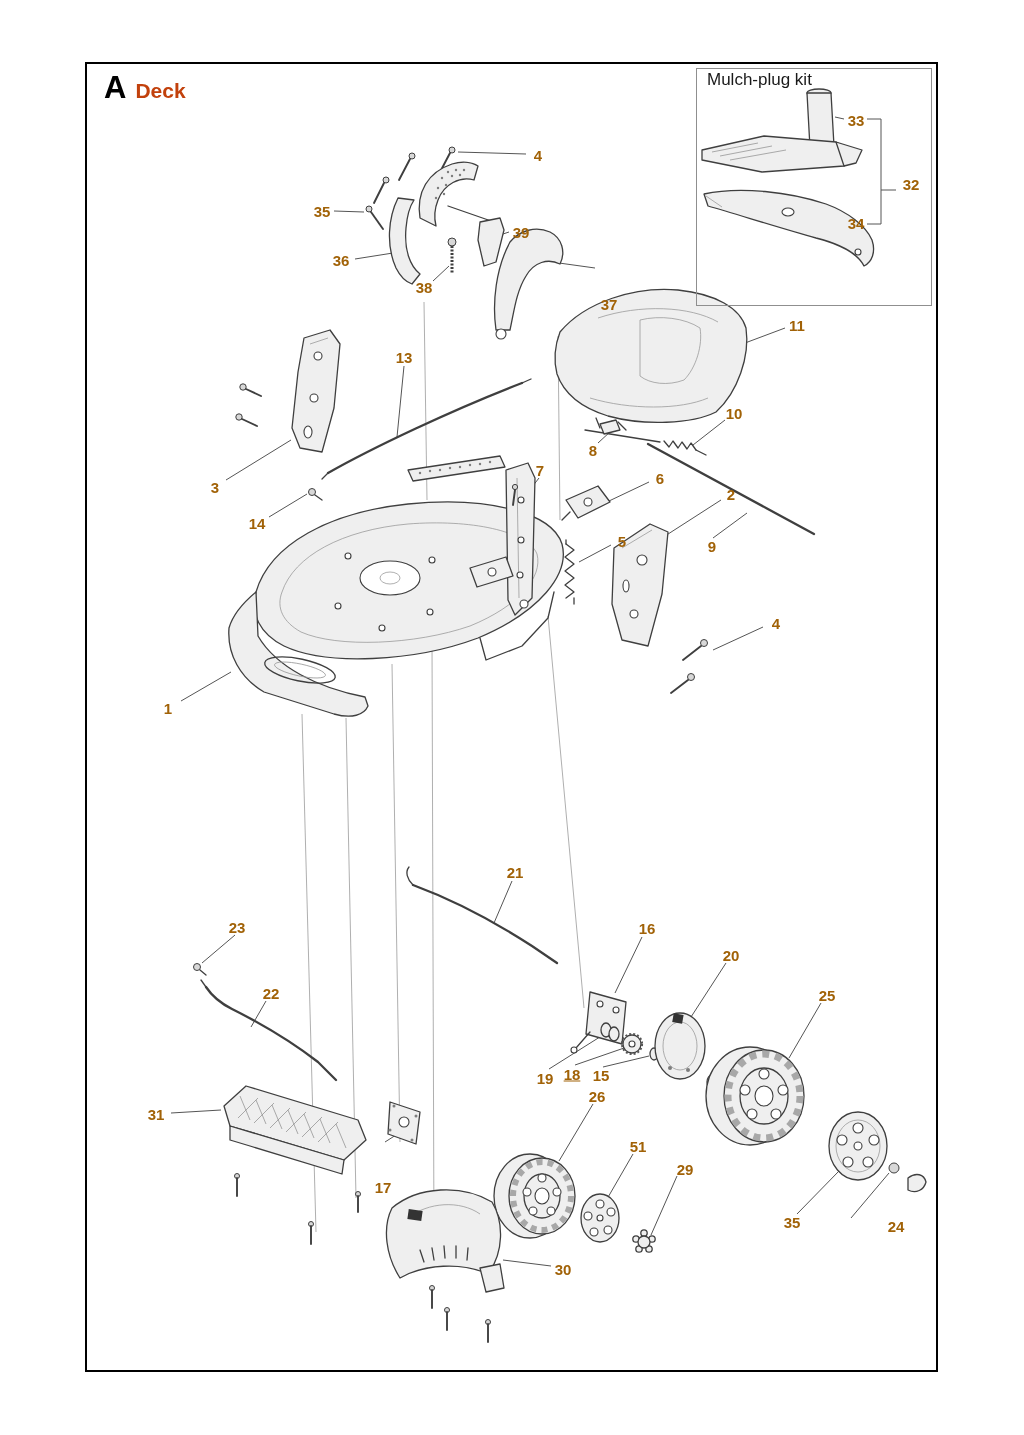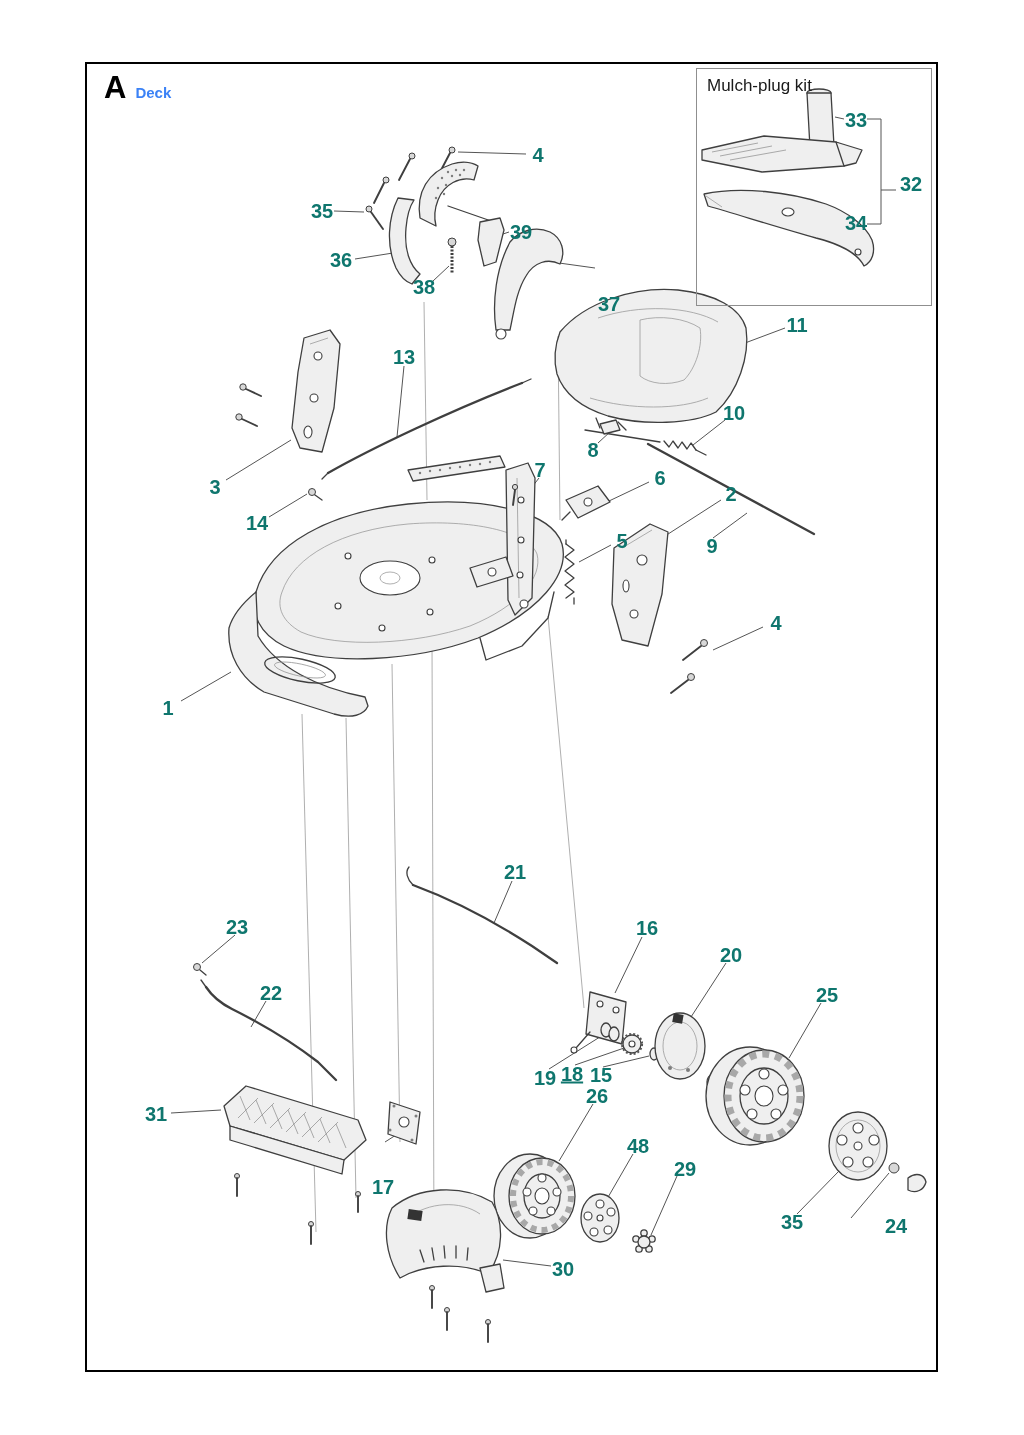"Deck" .section-title { color: #3b82f6 -> #c2410c; font-size: 15px -> 21px }
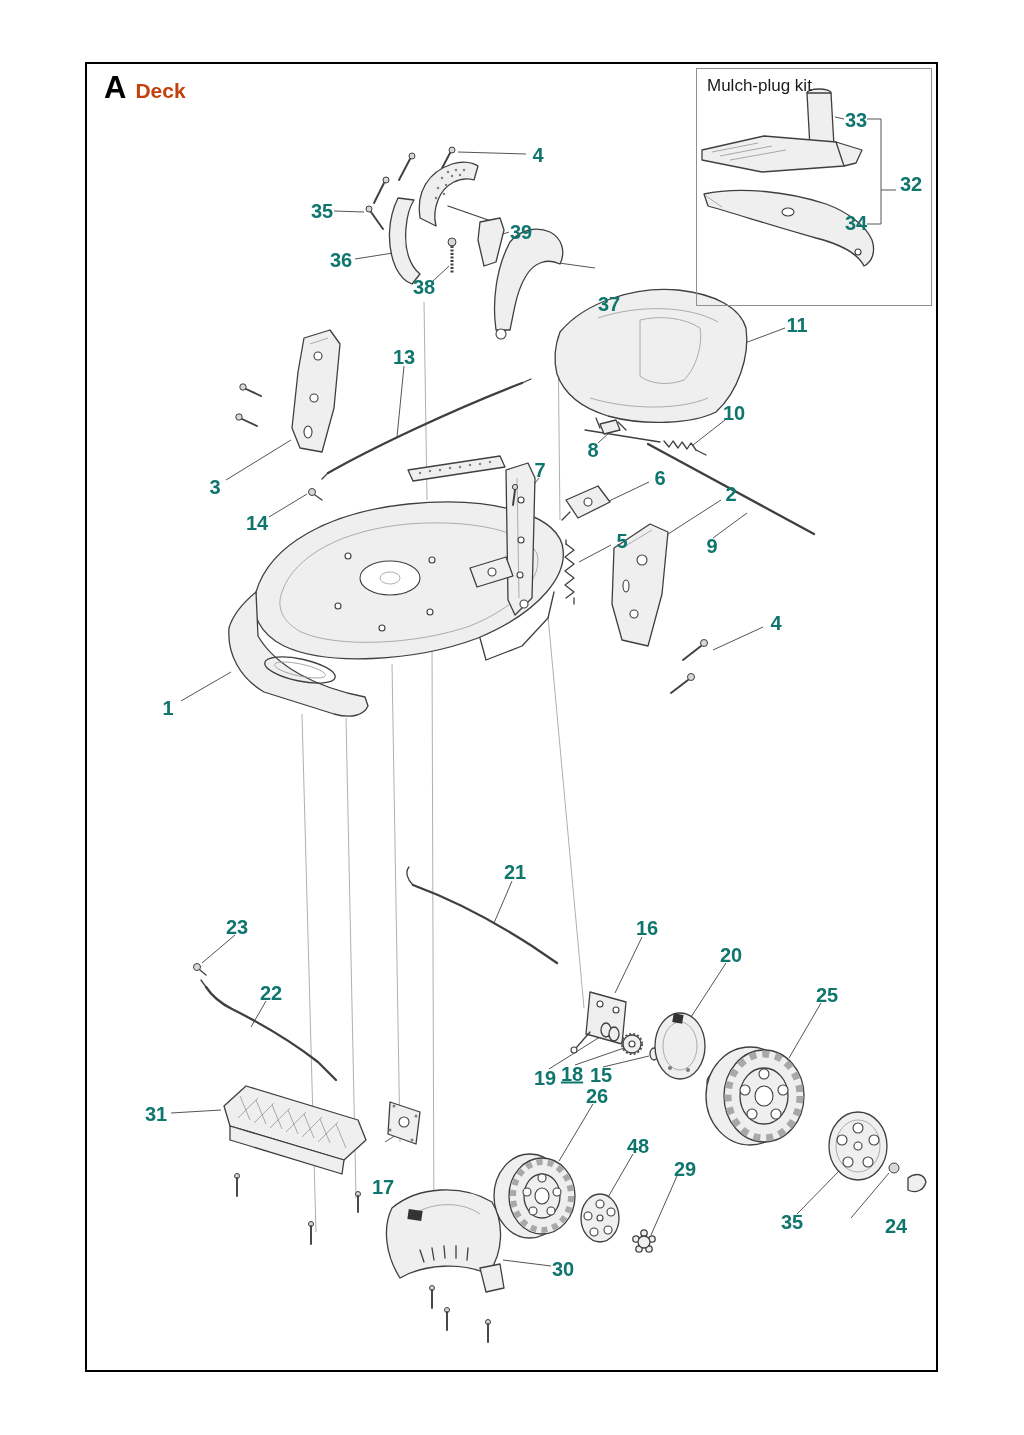"Mulch-plug kit" .inset-title { top: 76px -> 70px }
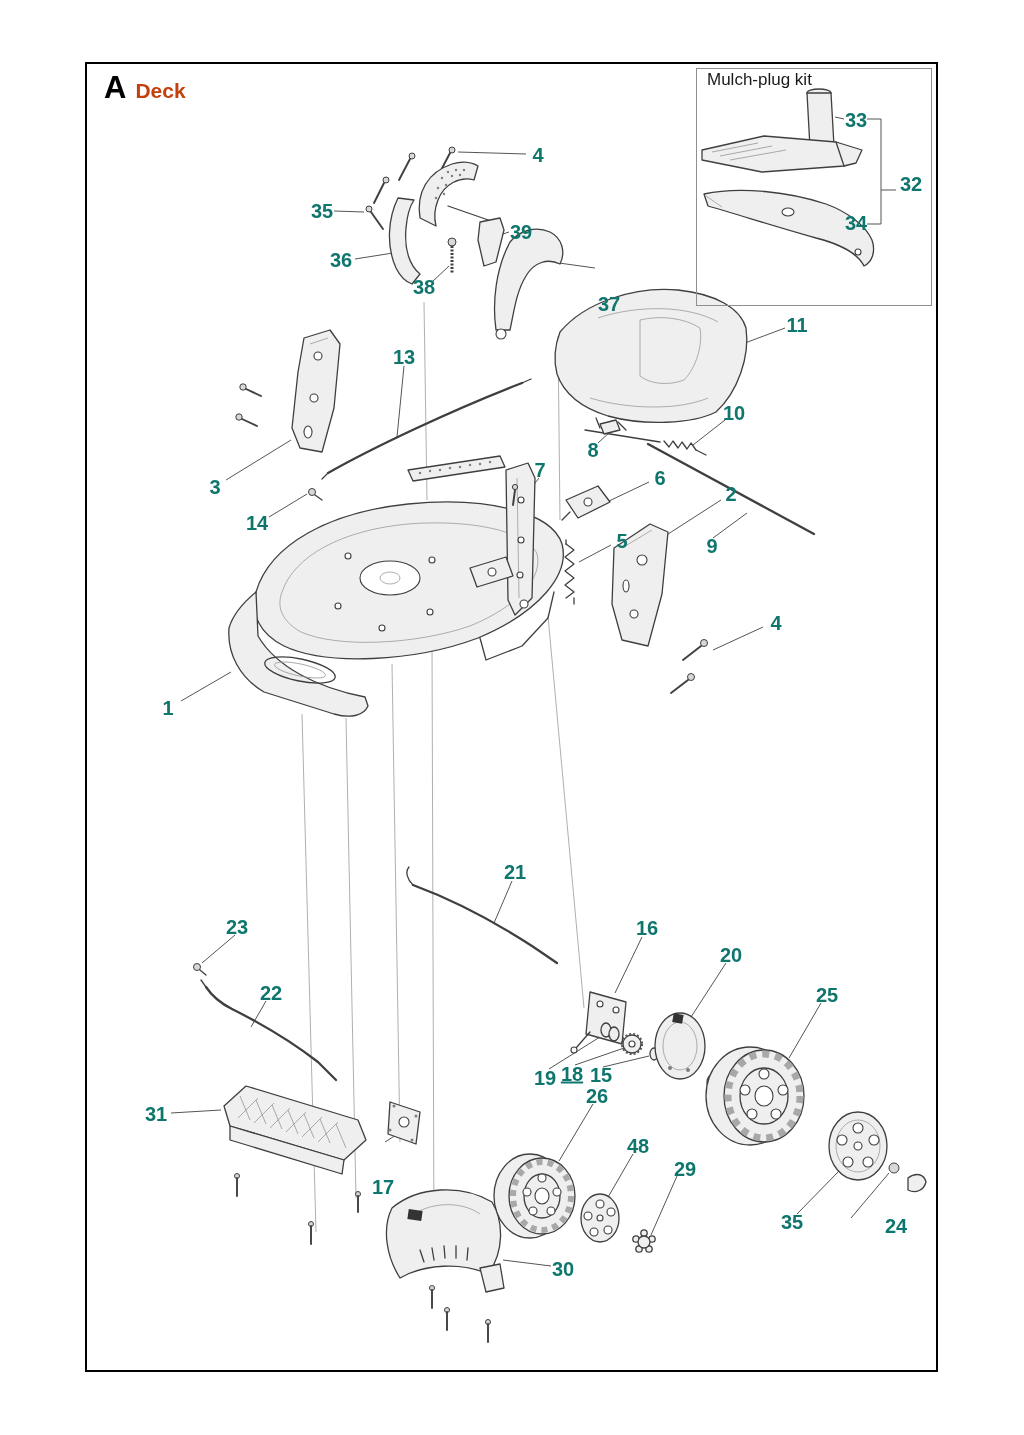"33" .callout { color: #0f766e -> #a16207; font-size: 20px -> 15px }
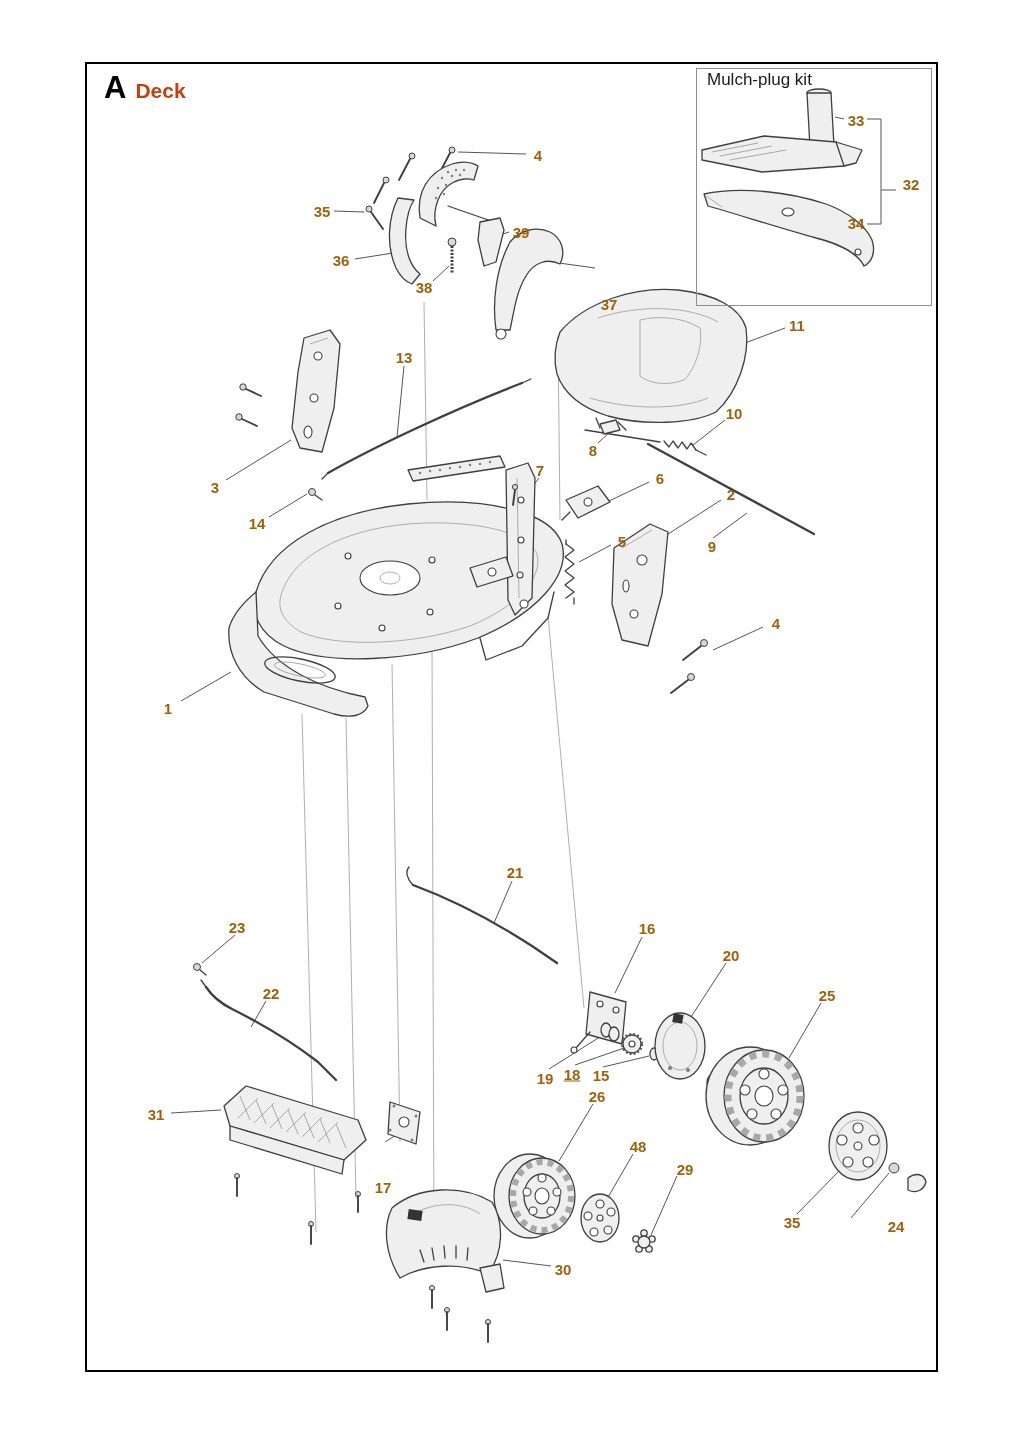"48" div.callout { text: 48 -> 51 }
